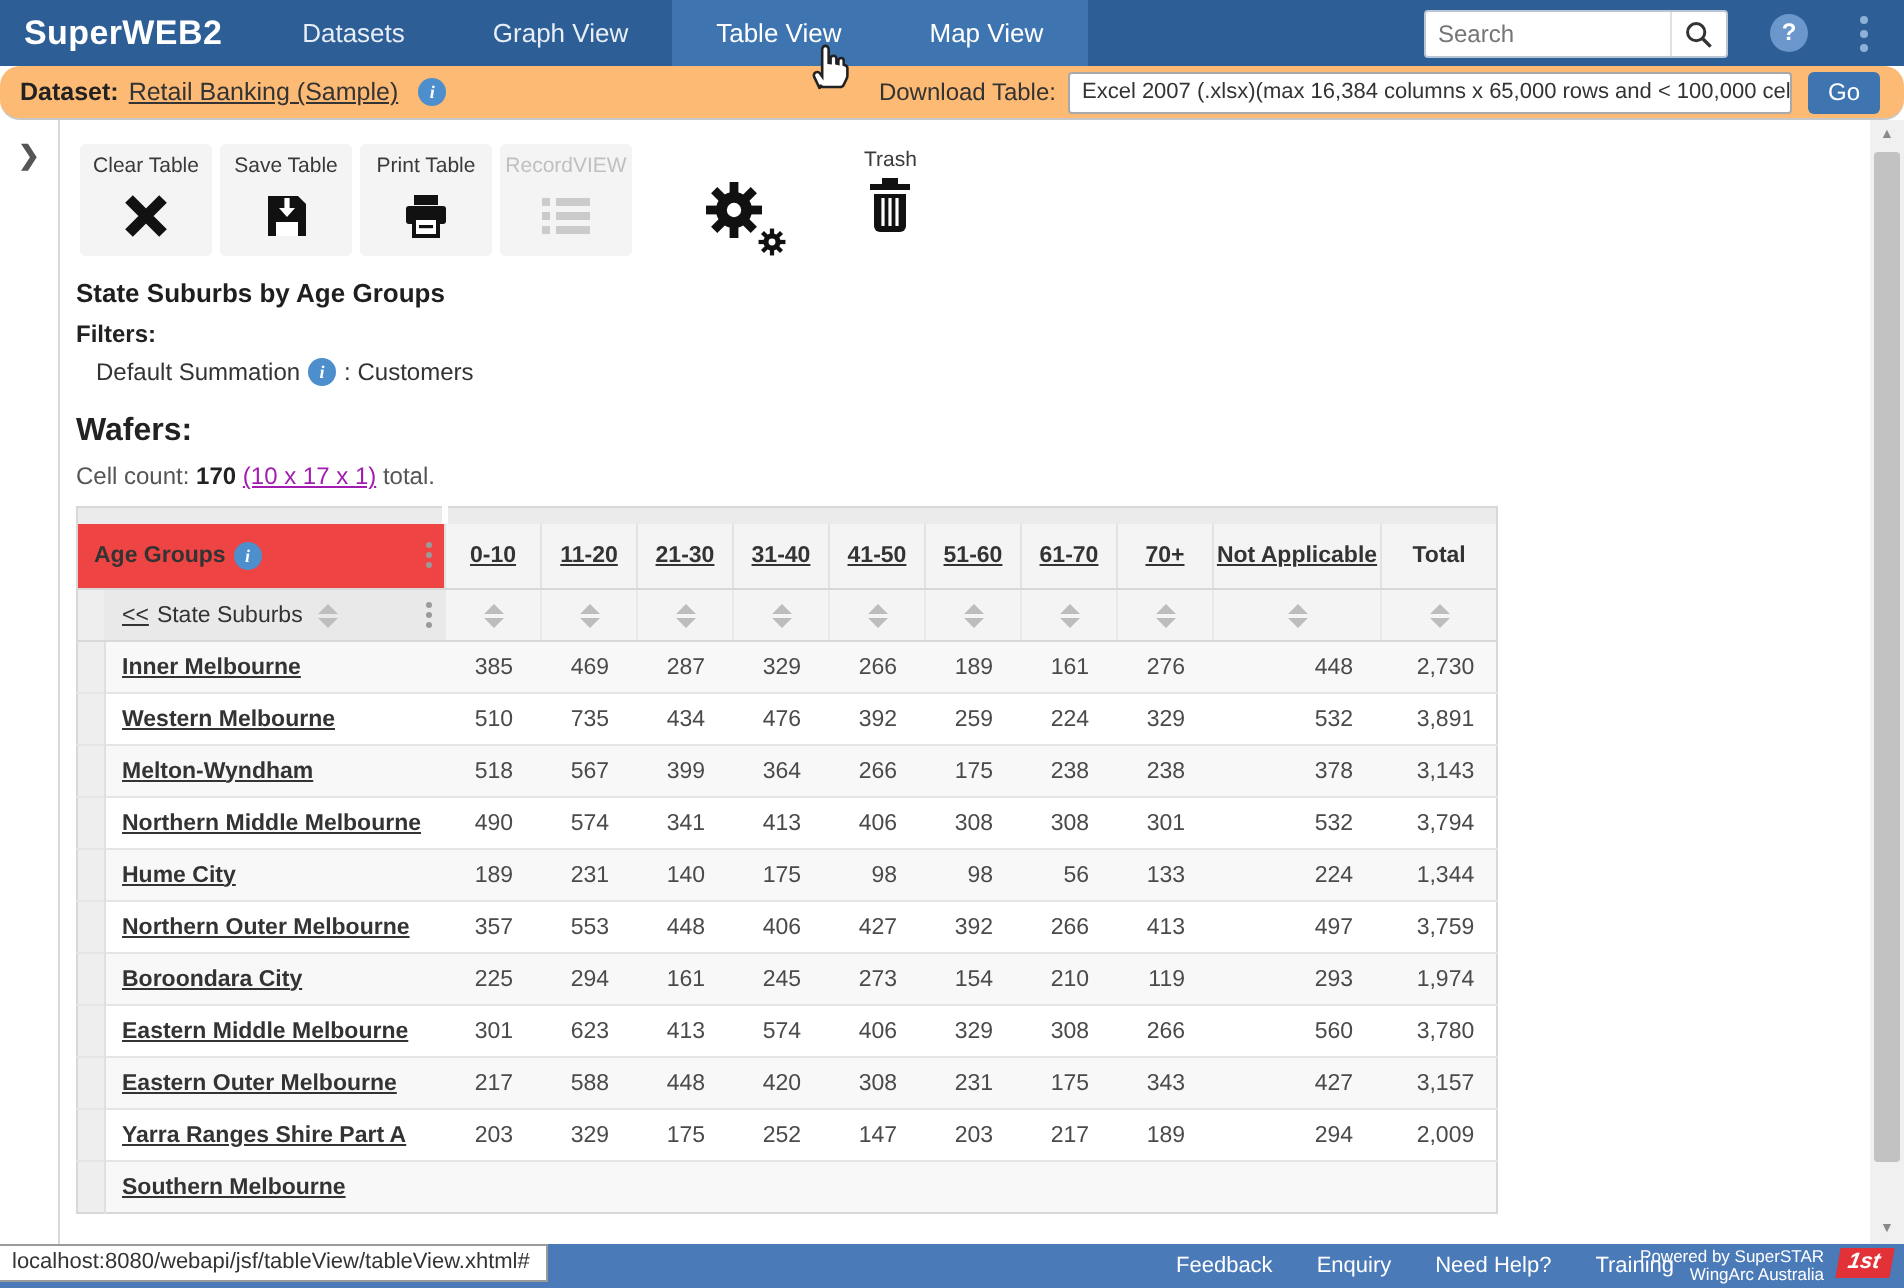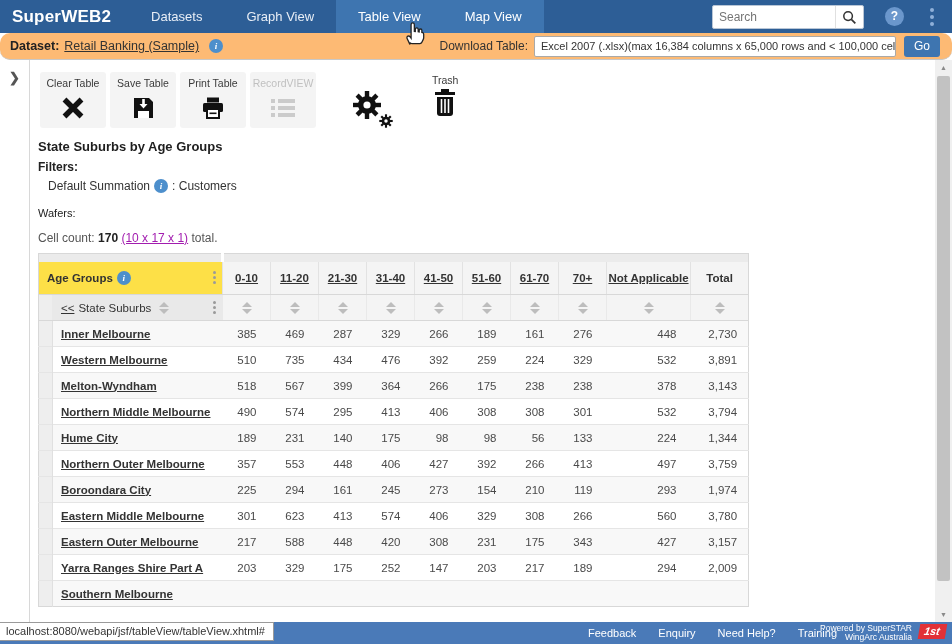"Wafers:" .wafers-label { font-size: 11px -> 16px; font-weight: normal -> bold }
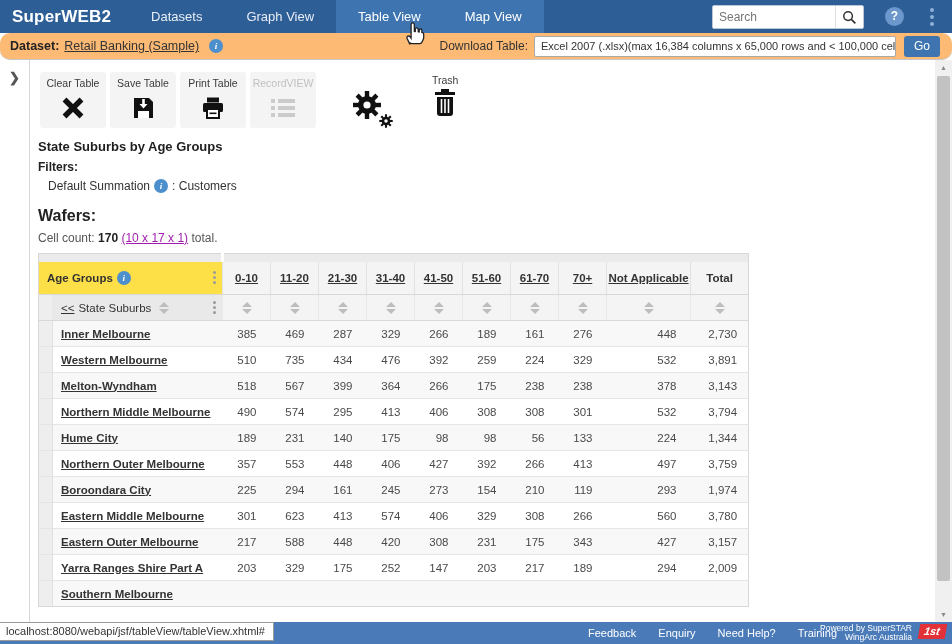"Age Groups" tr.h1 th.dimcell { background: #fde047 -> #ef4444 }
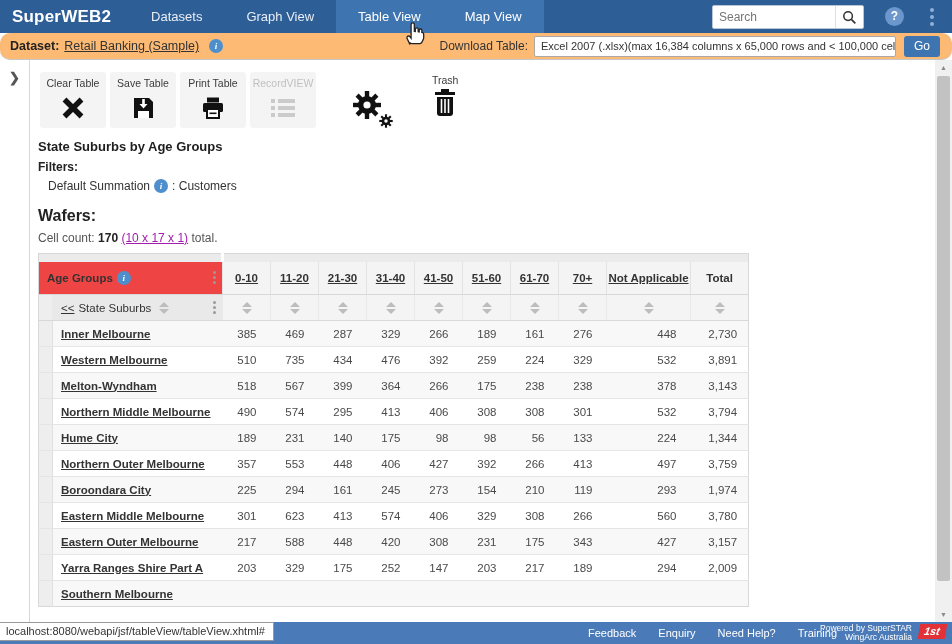"295" td.val { text: 295 -> 341 }
